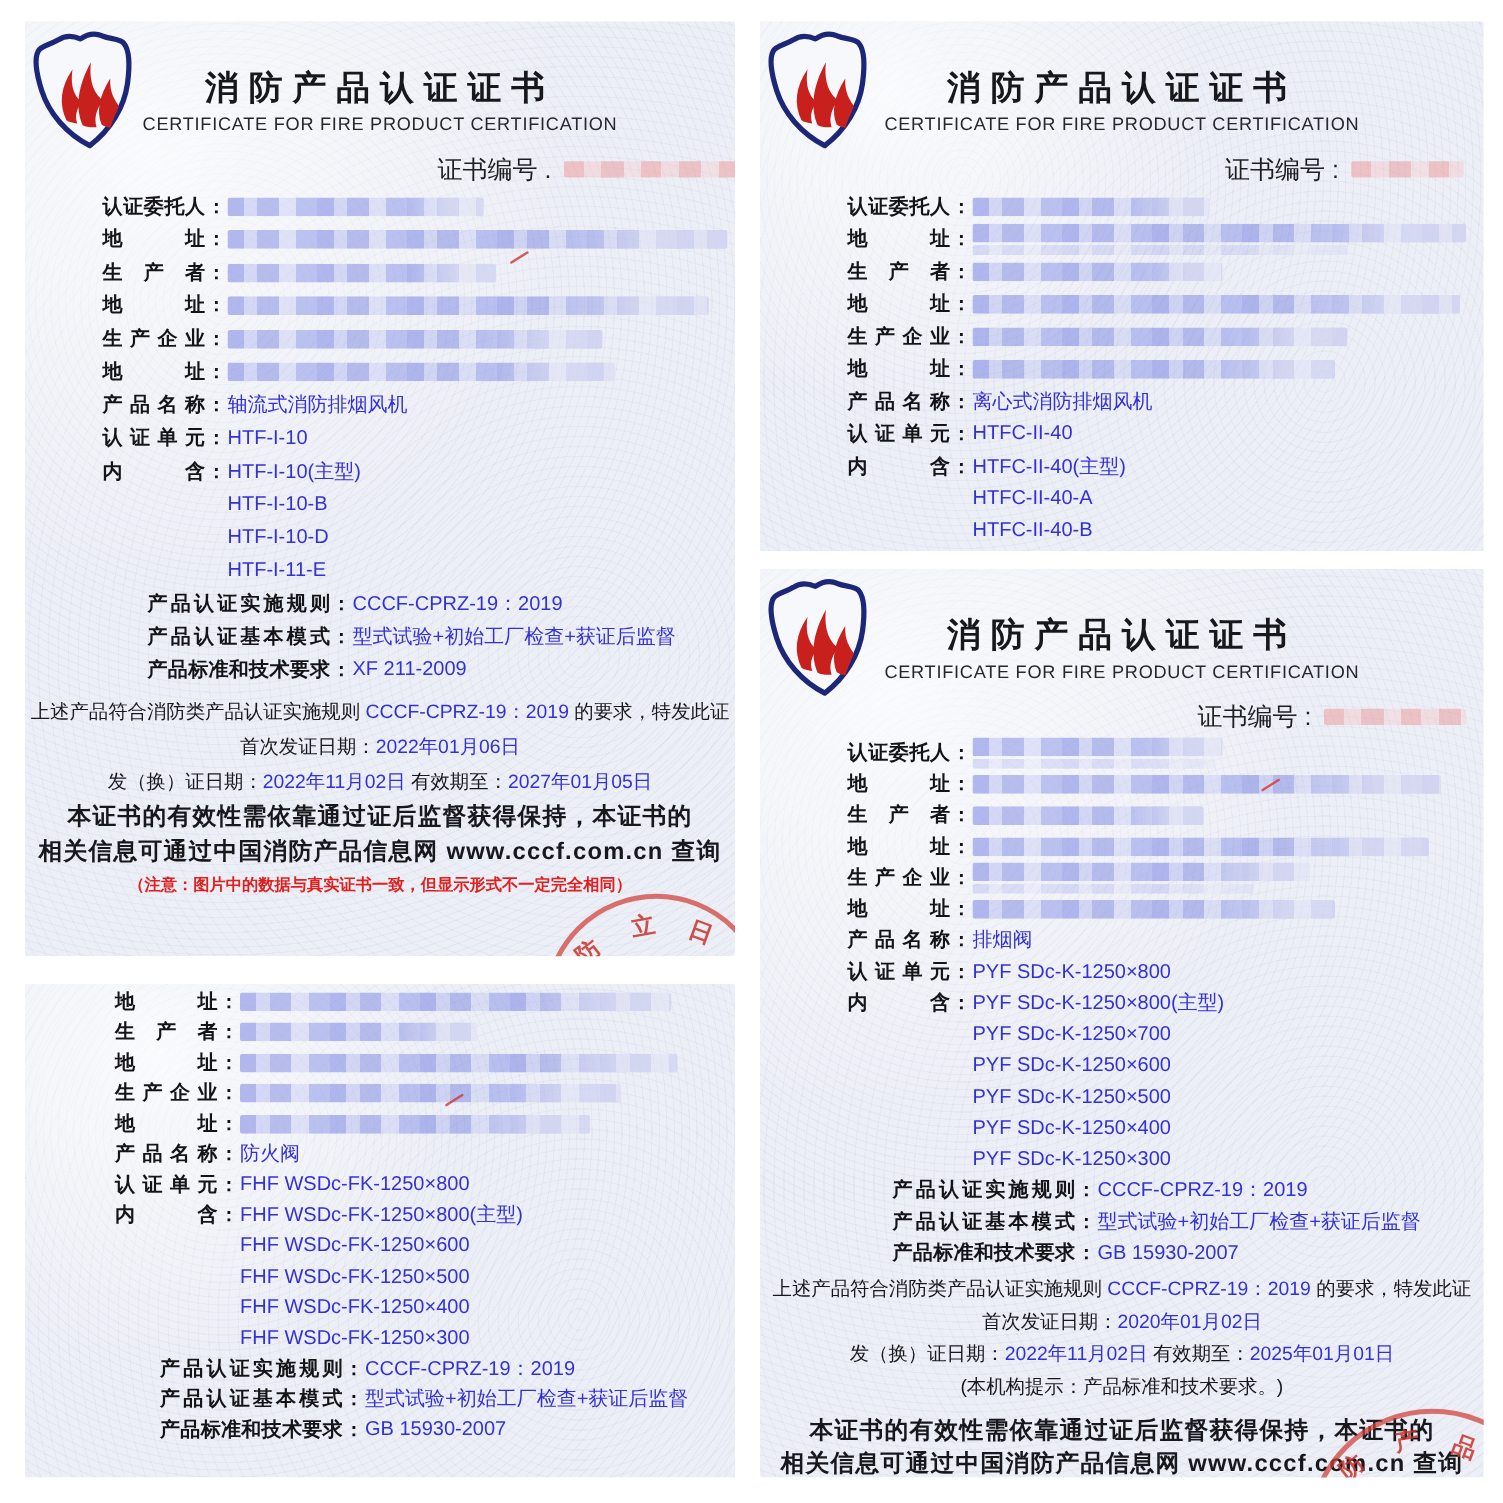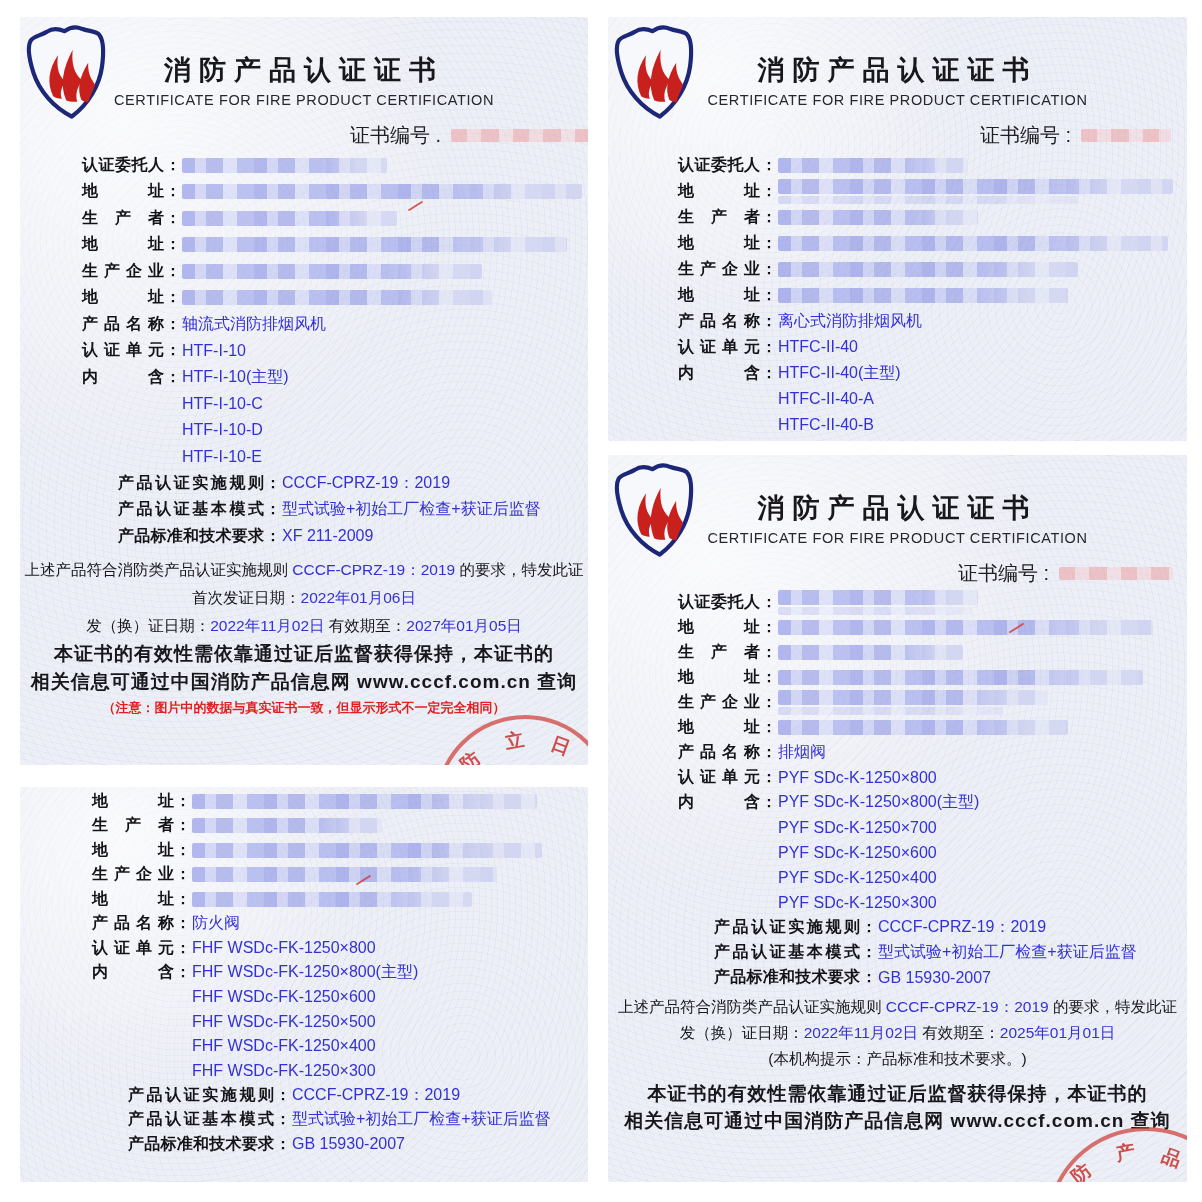"HTF-I-10-B" div.frow { html: none -> <div> <span></span> <span>：</span> <span>HTF-I-10-B</span> </div> }
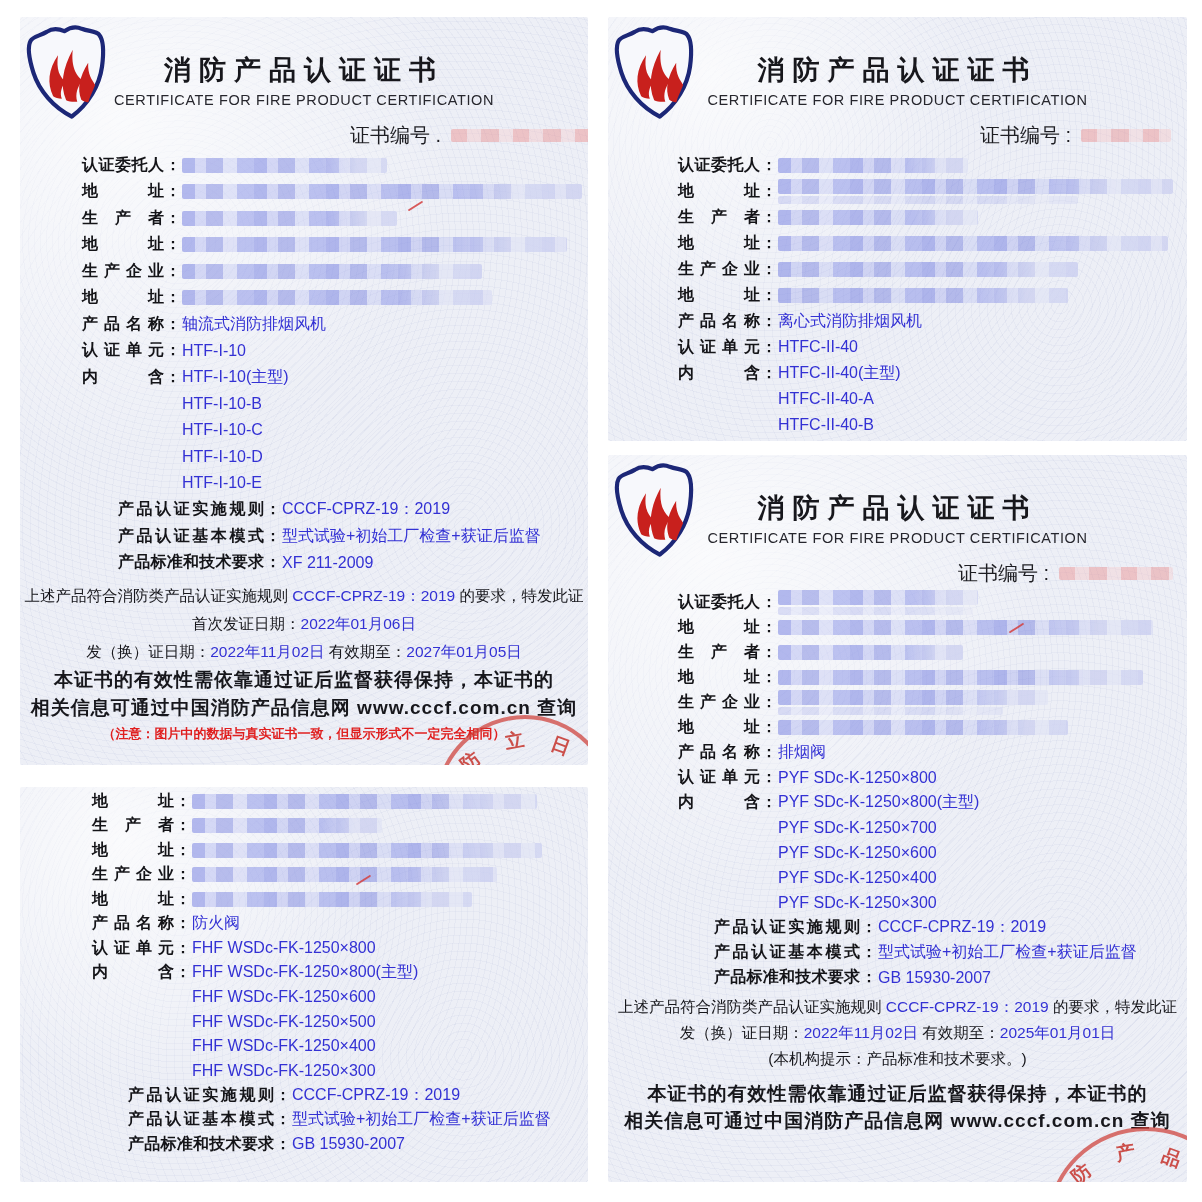"HTF-I-10-C" div.frow { html: <div> <span></span> <span>：</span> <span>HTF-I-10-C</span> </div> -> none }
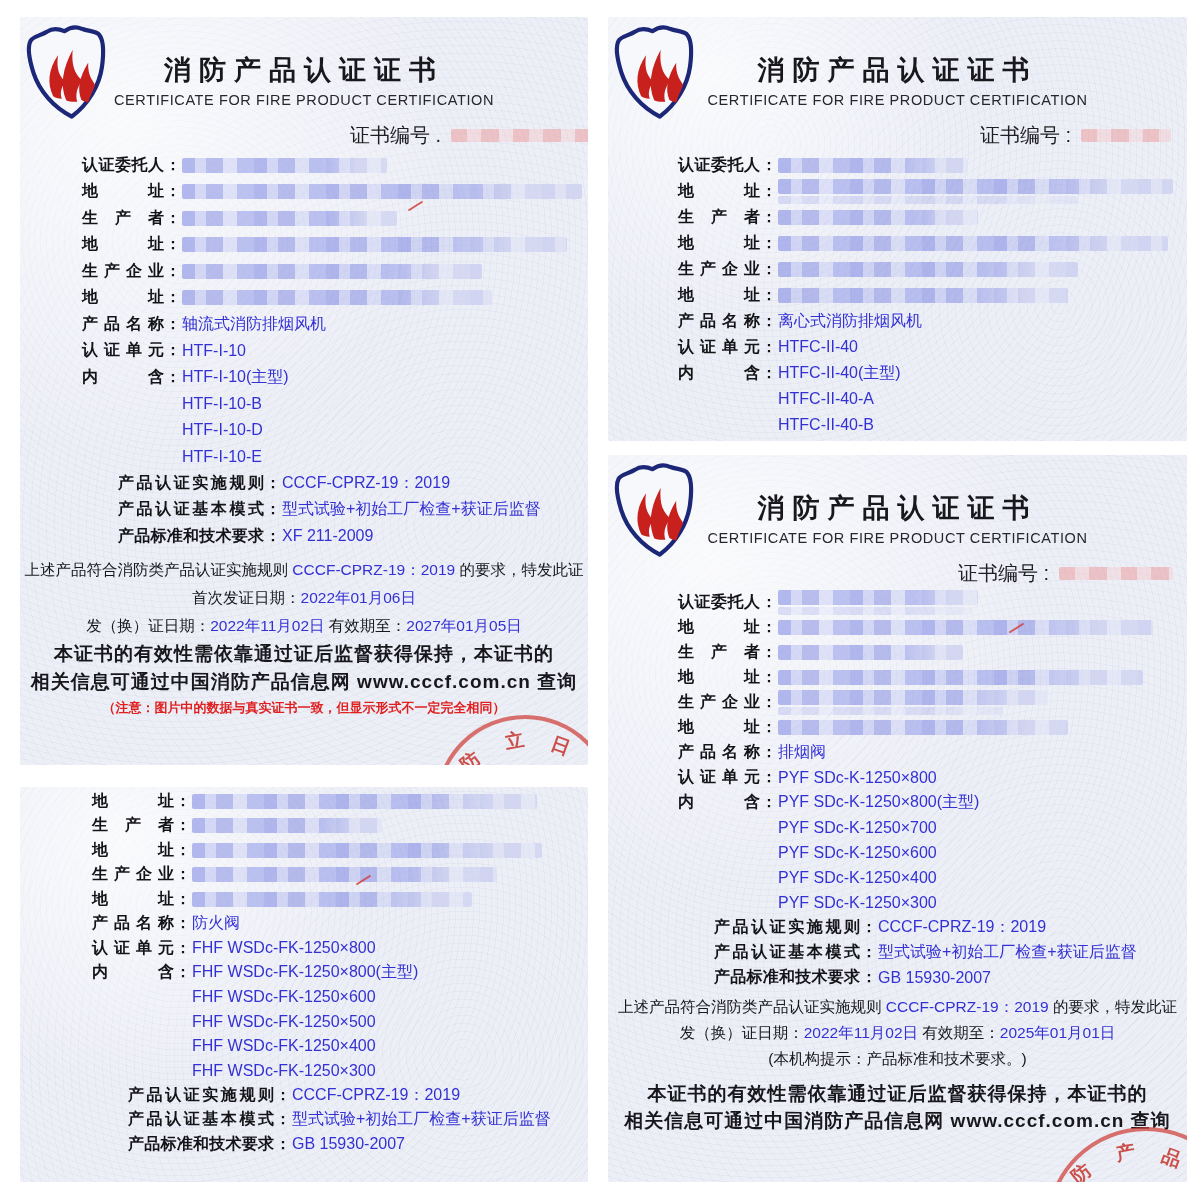"HTF-I-10-E" span.fvalue { text: HTF-I-10-E -> HTF-I-11-E }
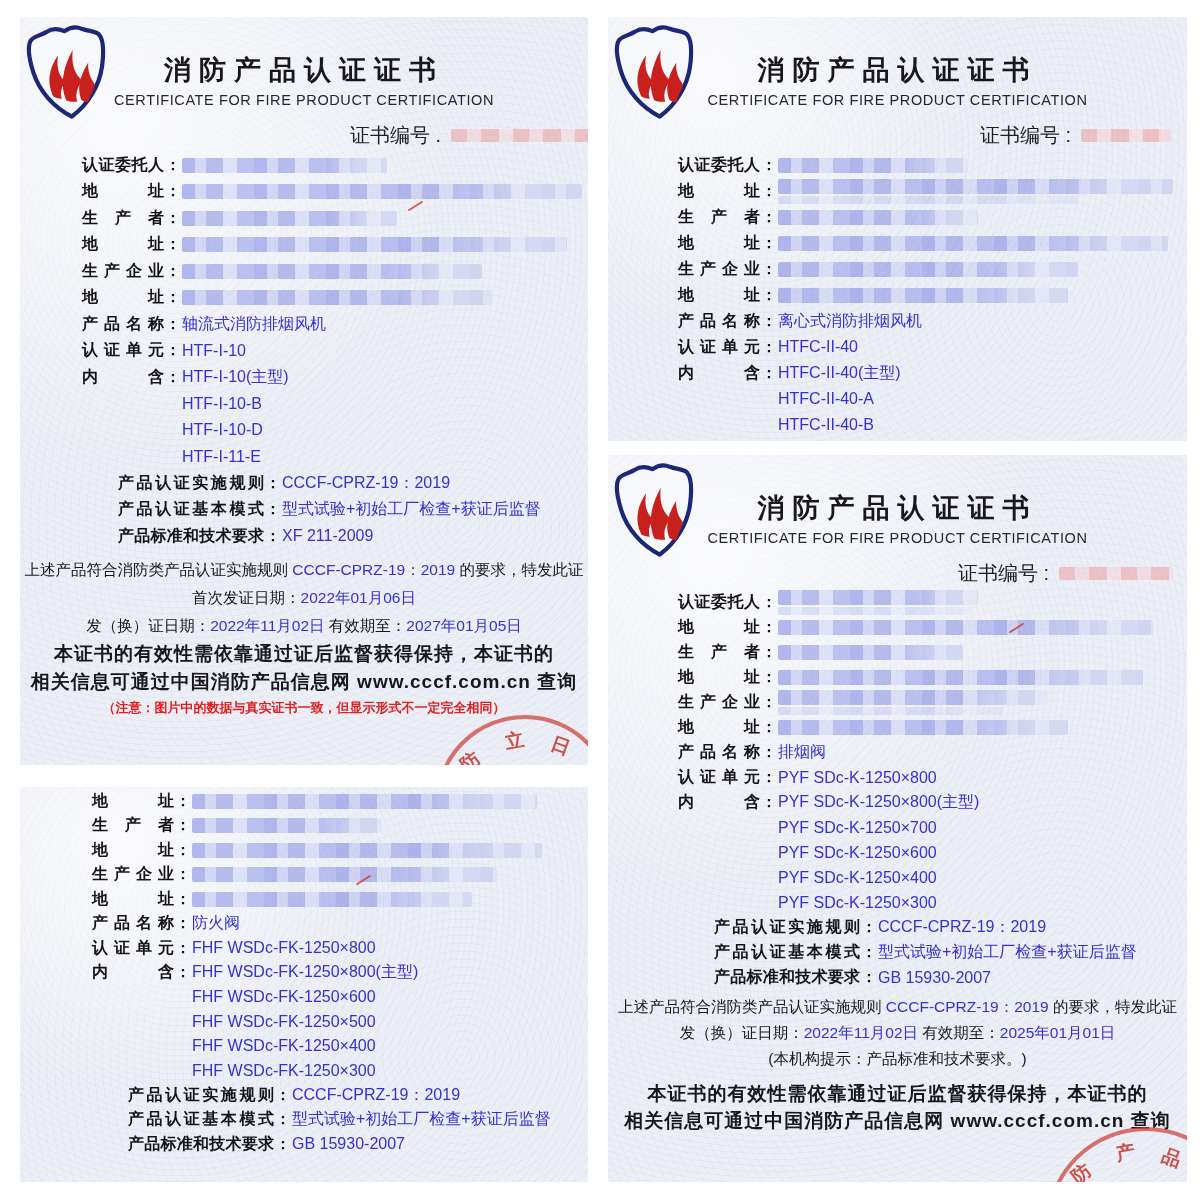"PYF SDc-K-1250×500" div.frow { html: none -> <div> <span></span> <span>：</span> <span>PYF SDc-K-1250×500</span> </div> }
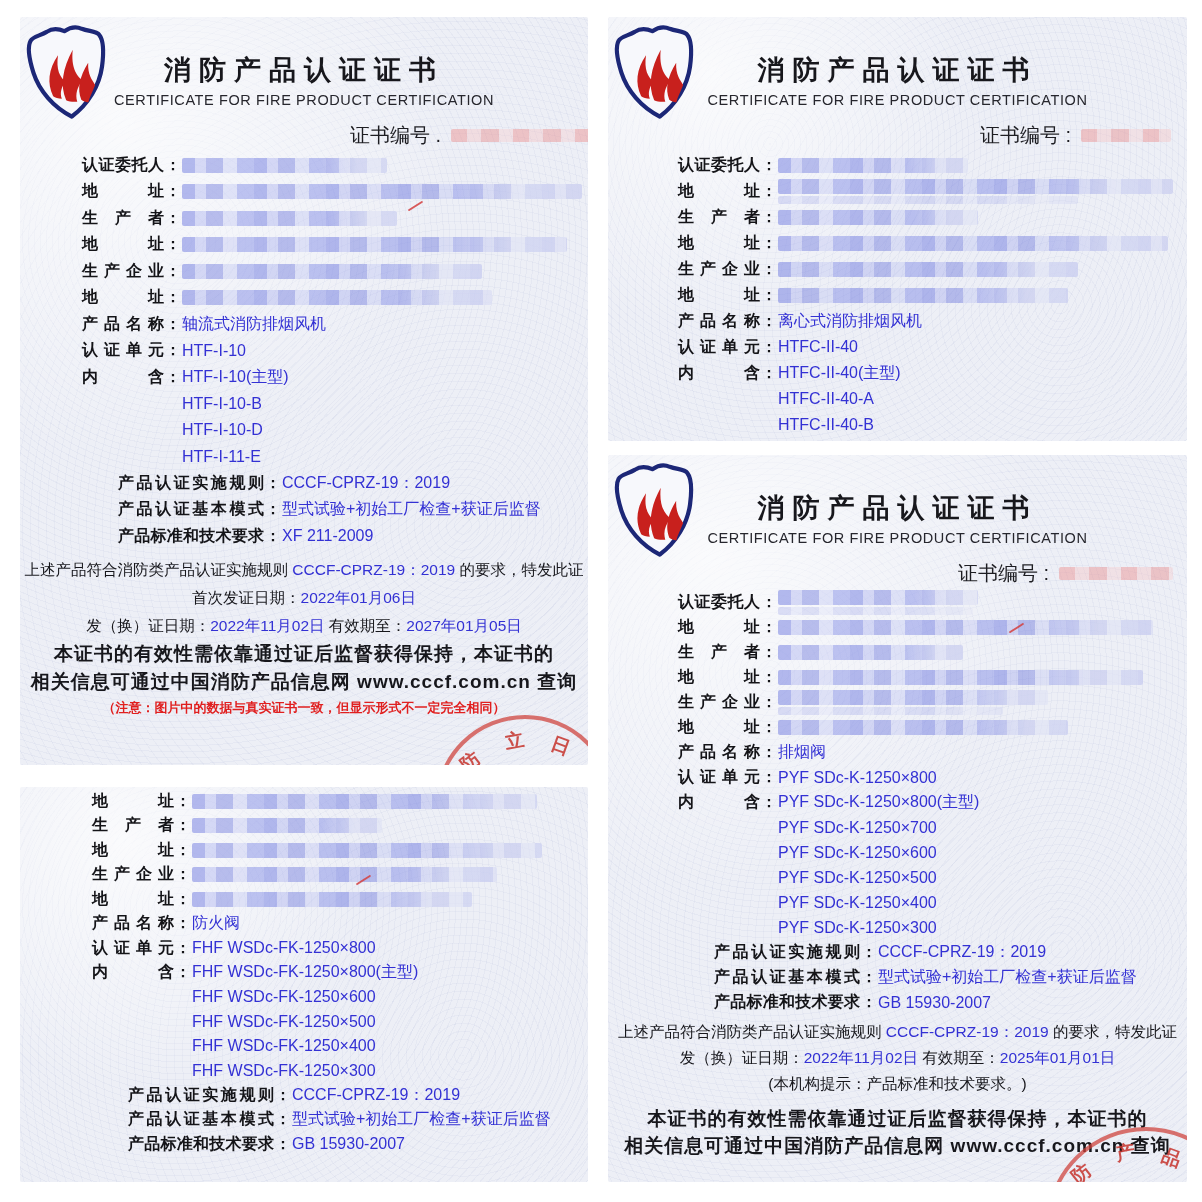"首次发证日期：2020年01月02日" div.cline { html: none -> <div><span>首次发证日期：</span><span>2020年01月02日</span></div> }
